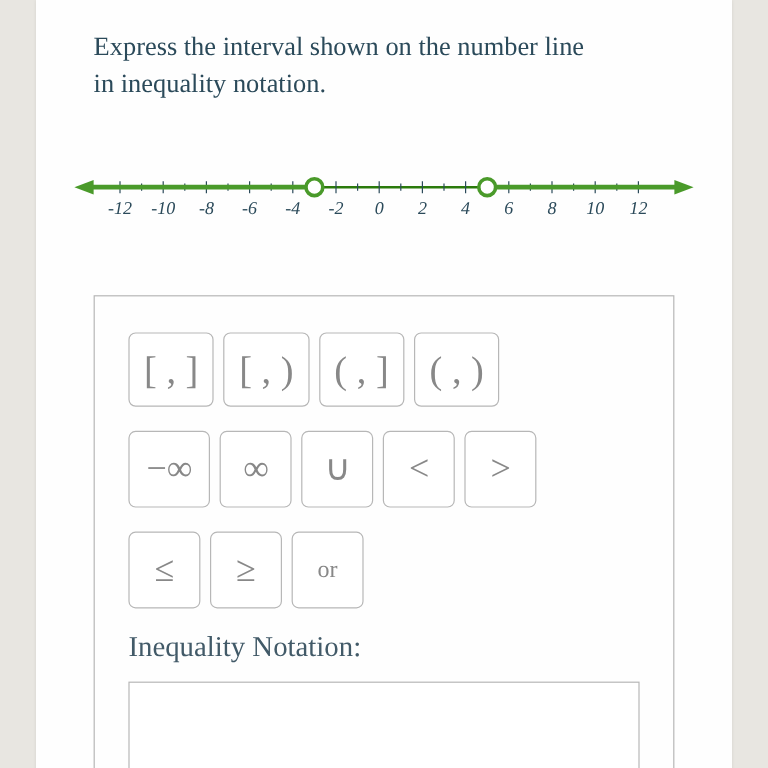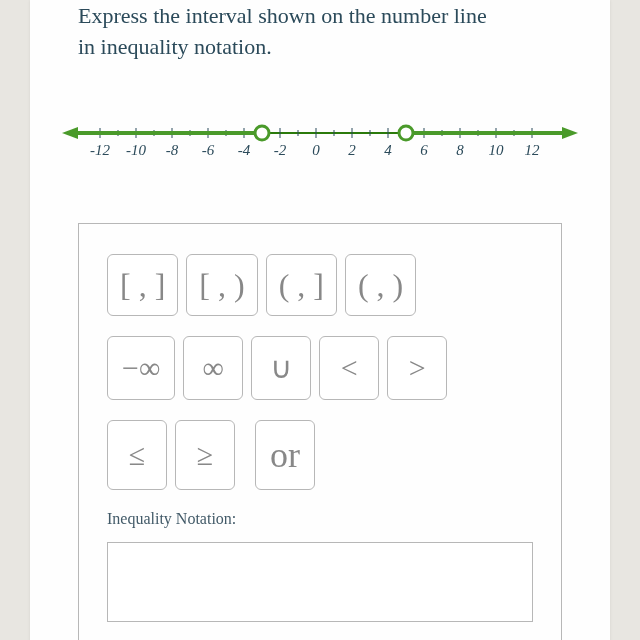"Express the interval shown on" .prompt { padding: 1px 48px 0 48px -> 24px 48px 0 48px }
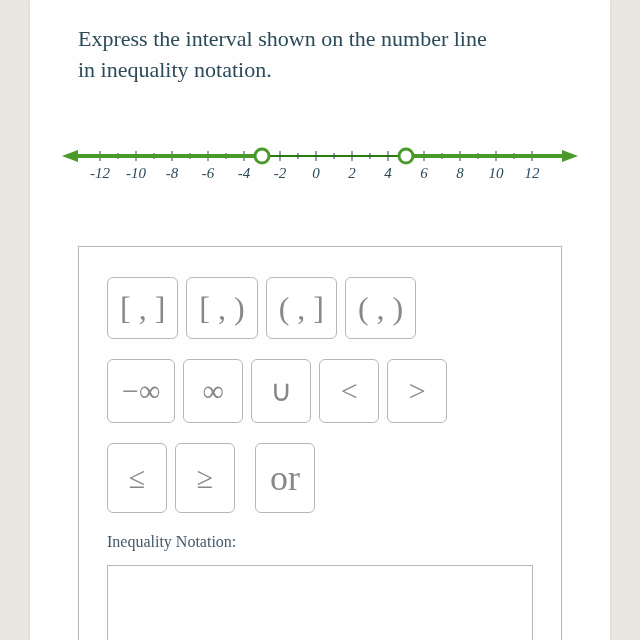"or" .sym-btn.or-btn { font-size: 36px -> 20px; margin-left: 12px -> none }
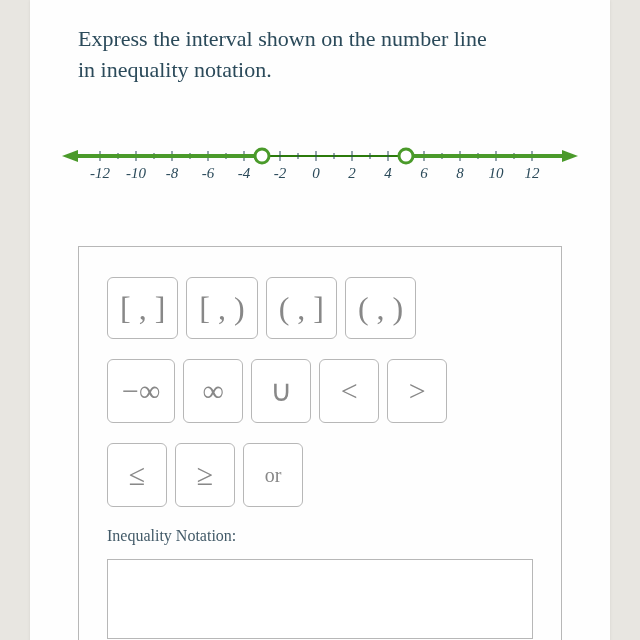"Inequality Notation:" .notation-label { font-size: 16px -> 24px }
